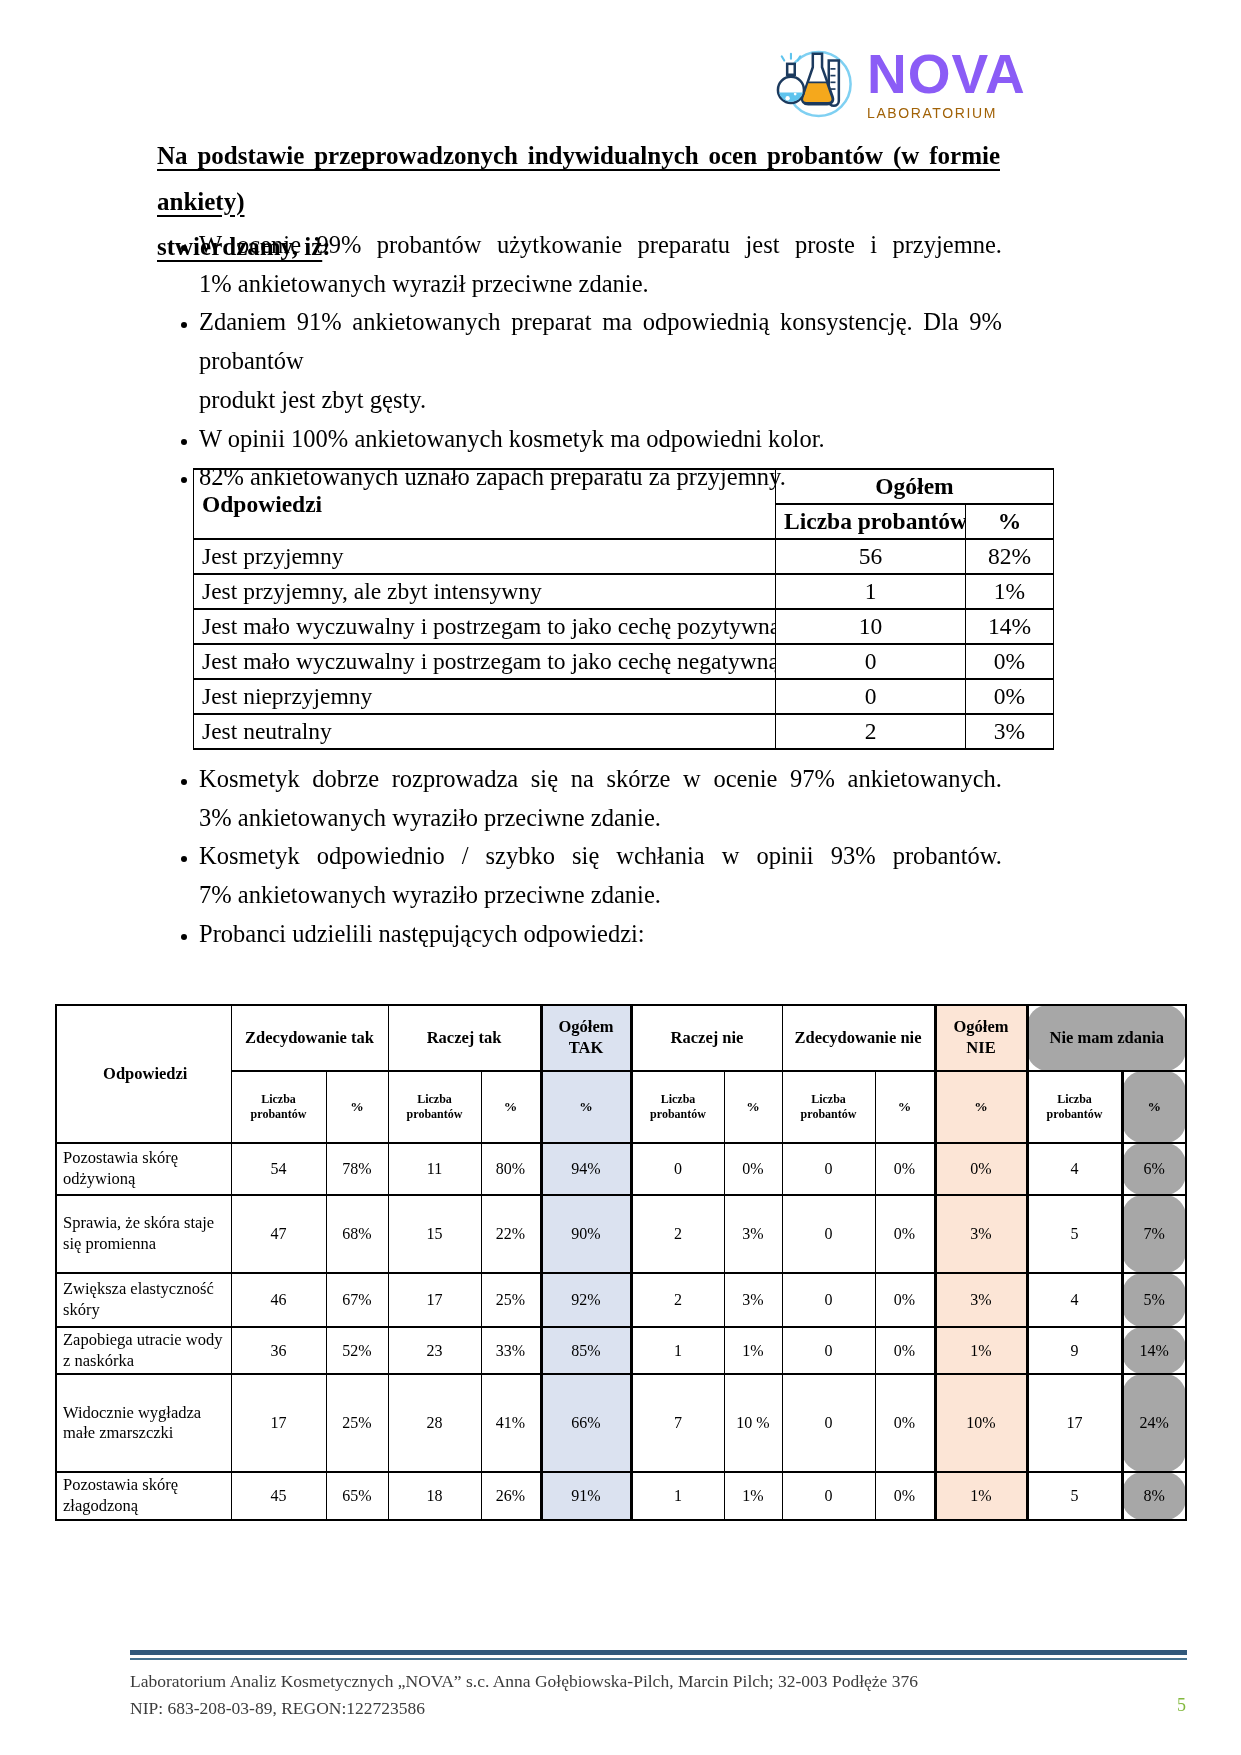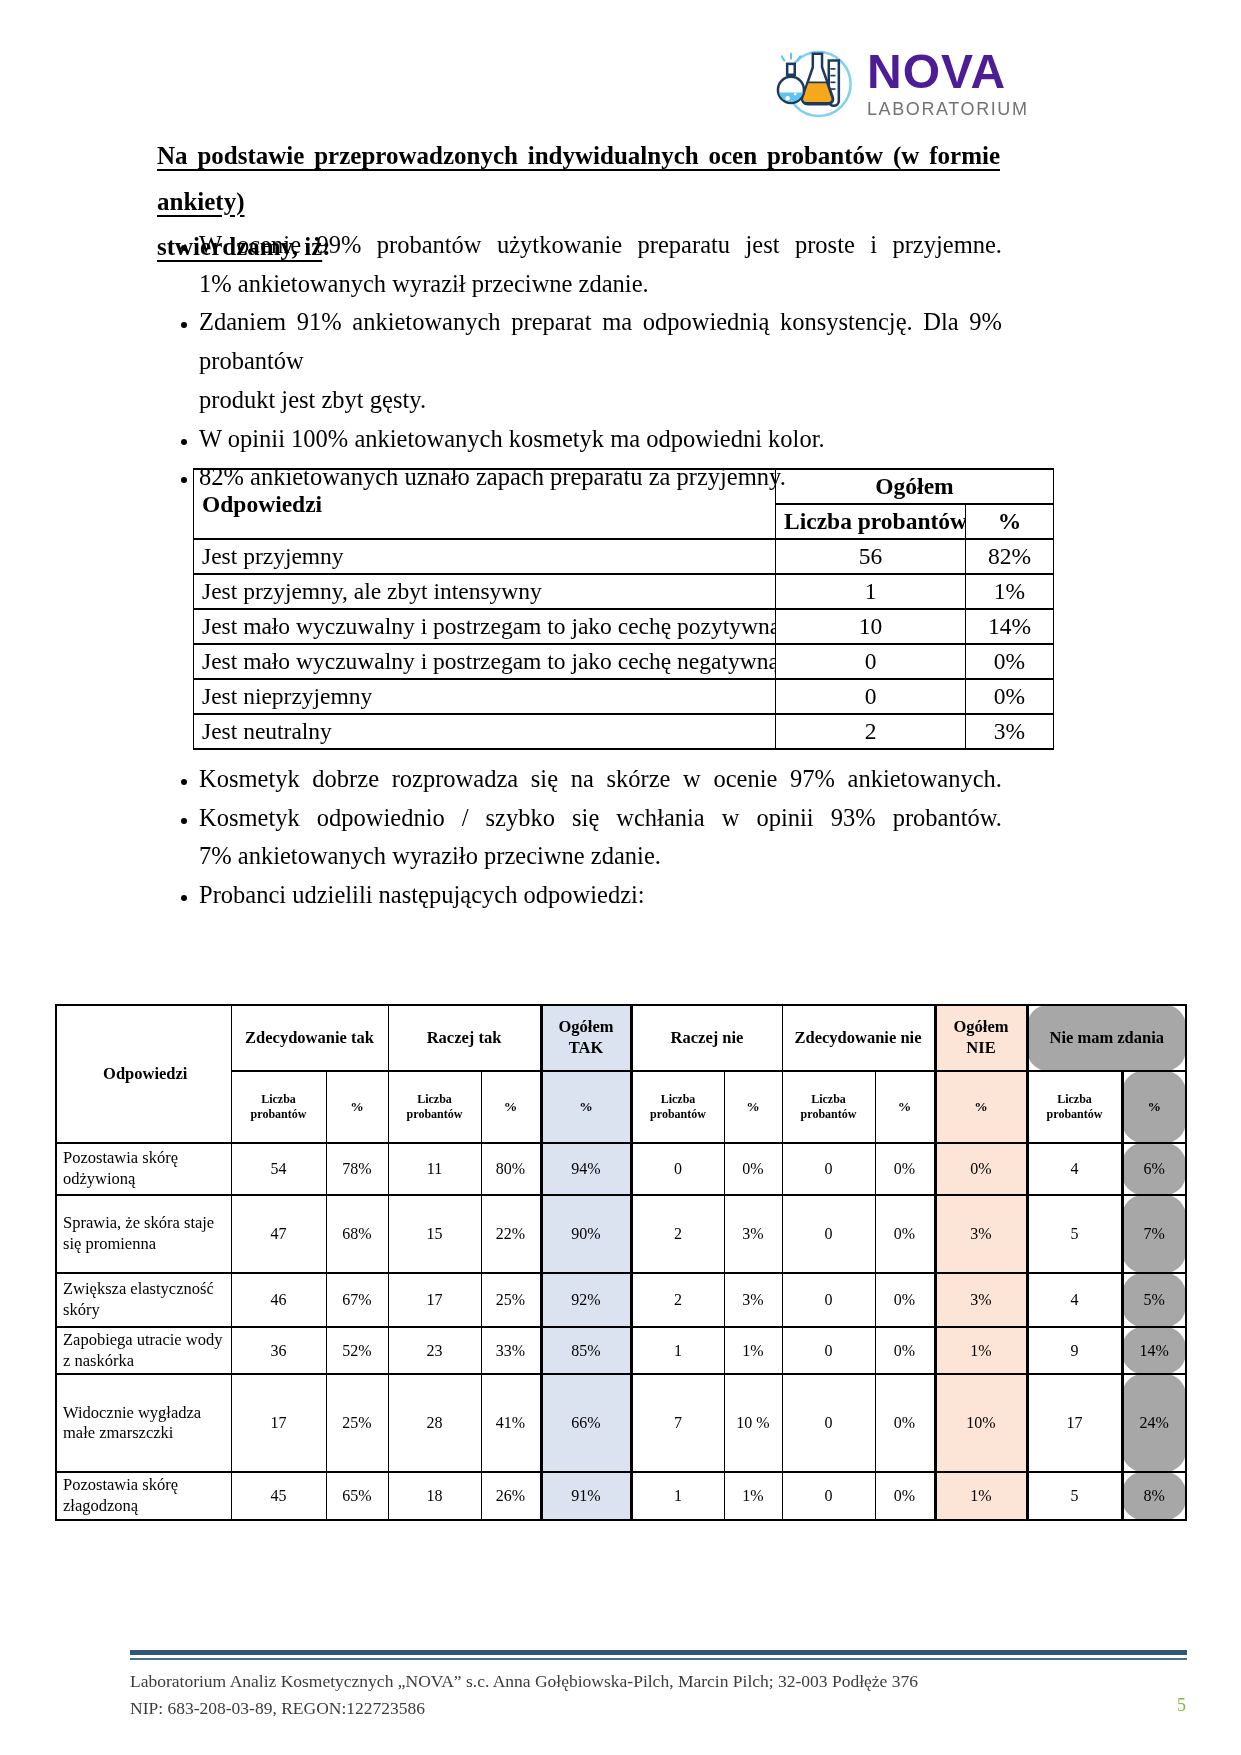"NOVA" .logo-name { color: #4c1d95 -> #8b5cf6; font-size: 48px -> 55px }
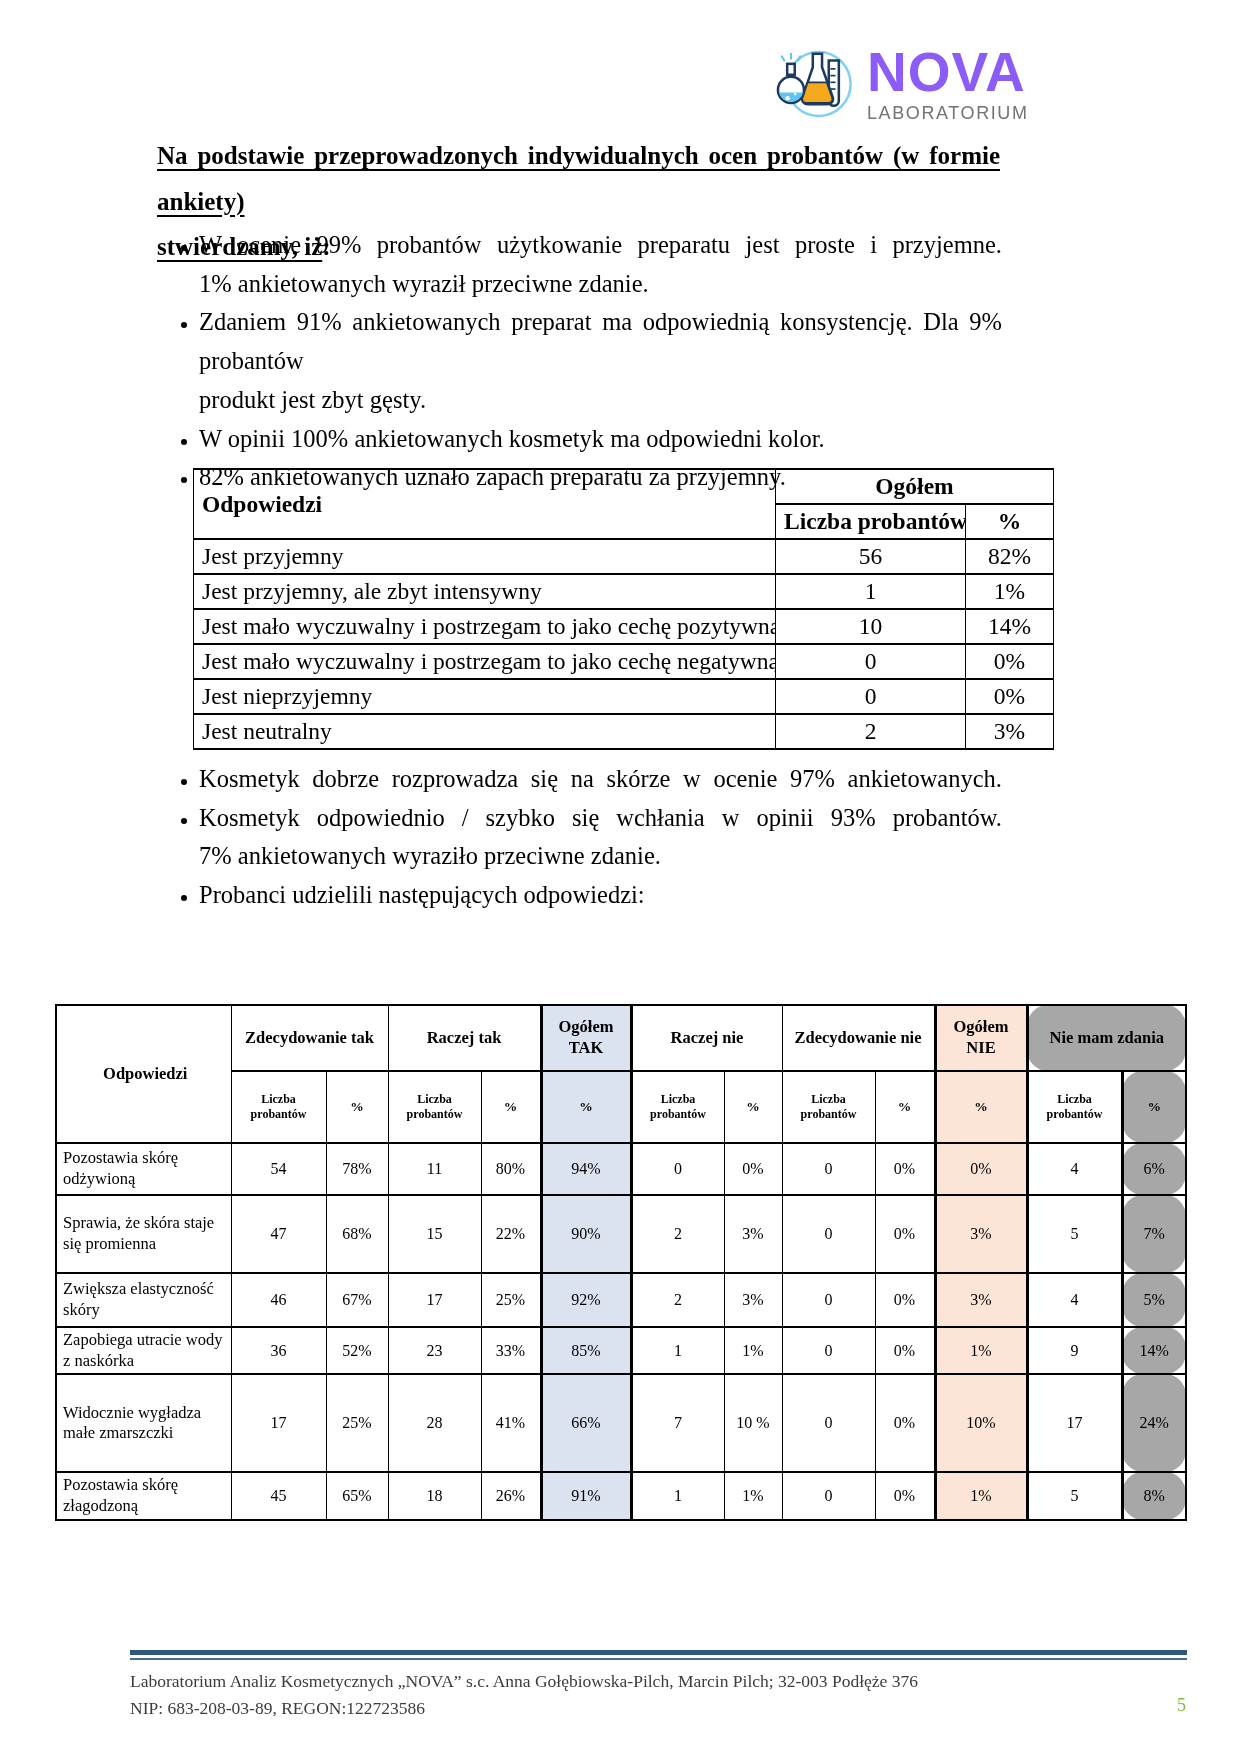"LABORATORIUM" .logo-sub { color: #737373 -> #a16207; font-size: 18px -> 14px }
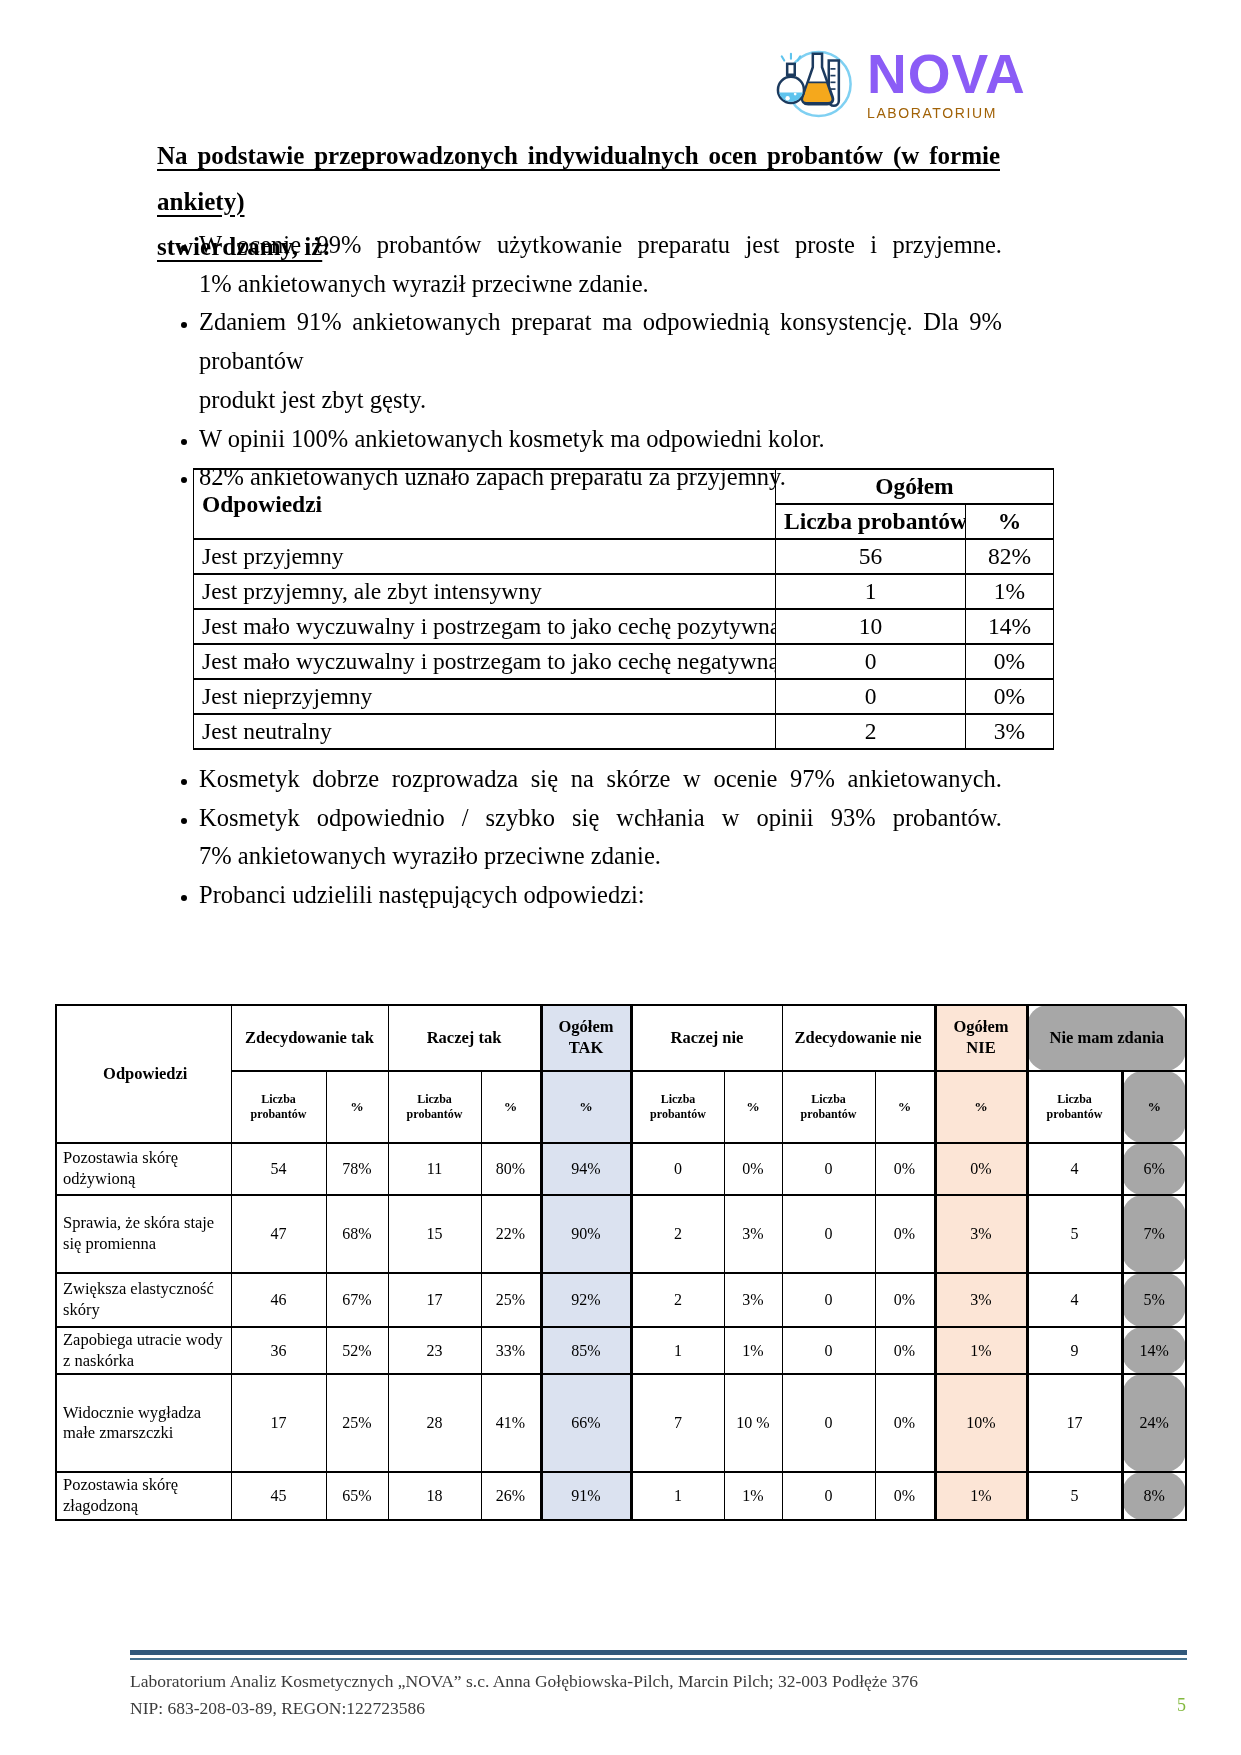"3% ankietowanych wyraziło przeciwne" span.line-l { html: none -> <span>3% ankietowanych wyraziło przeciwne zdanie.</span> }
